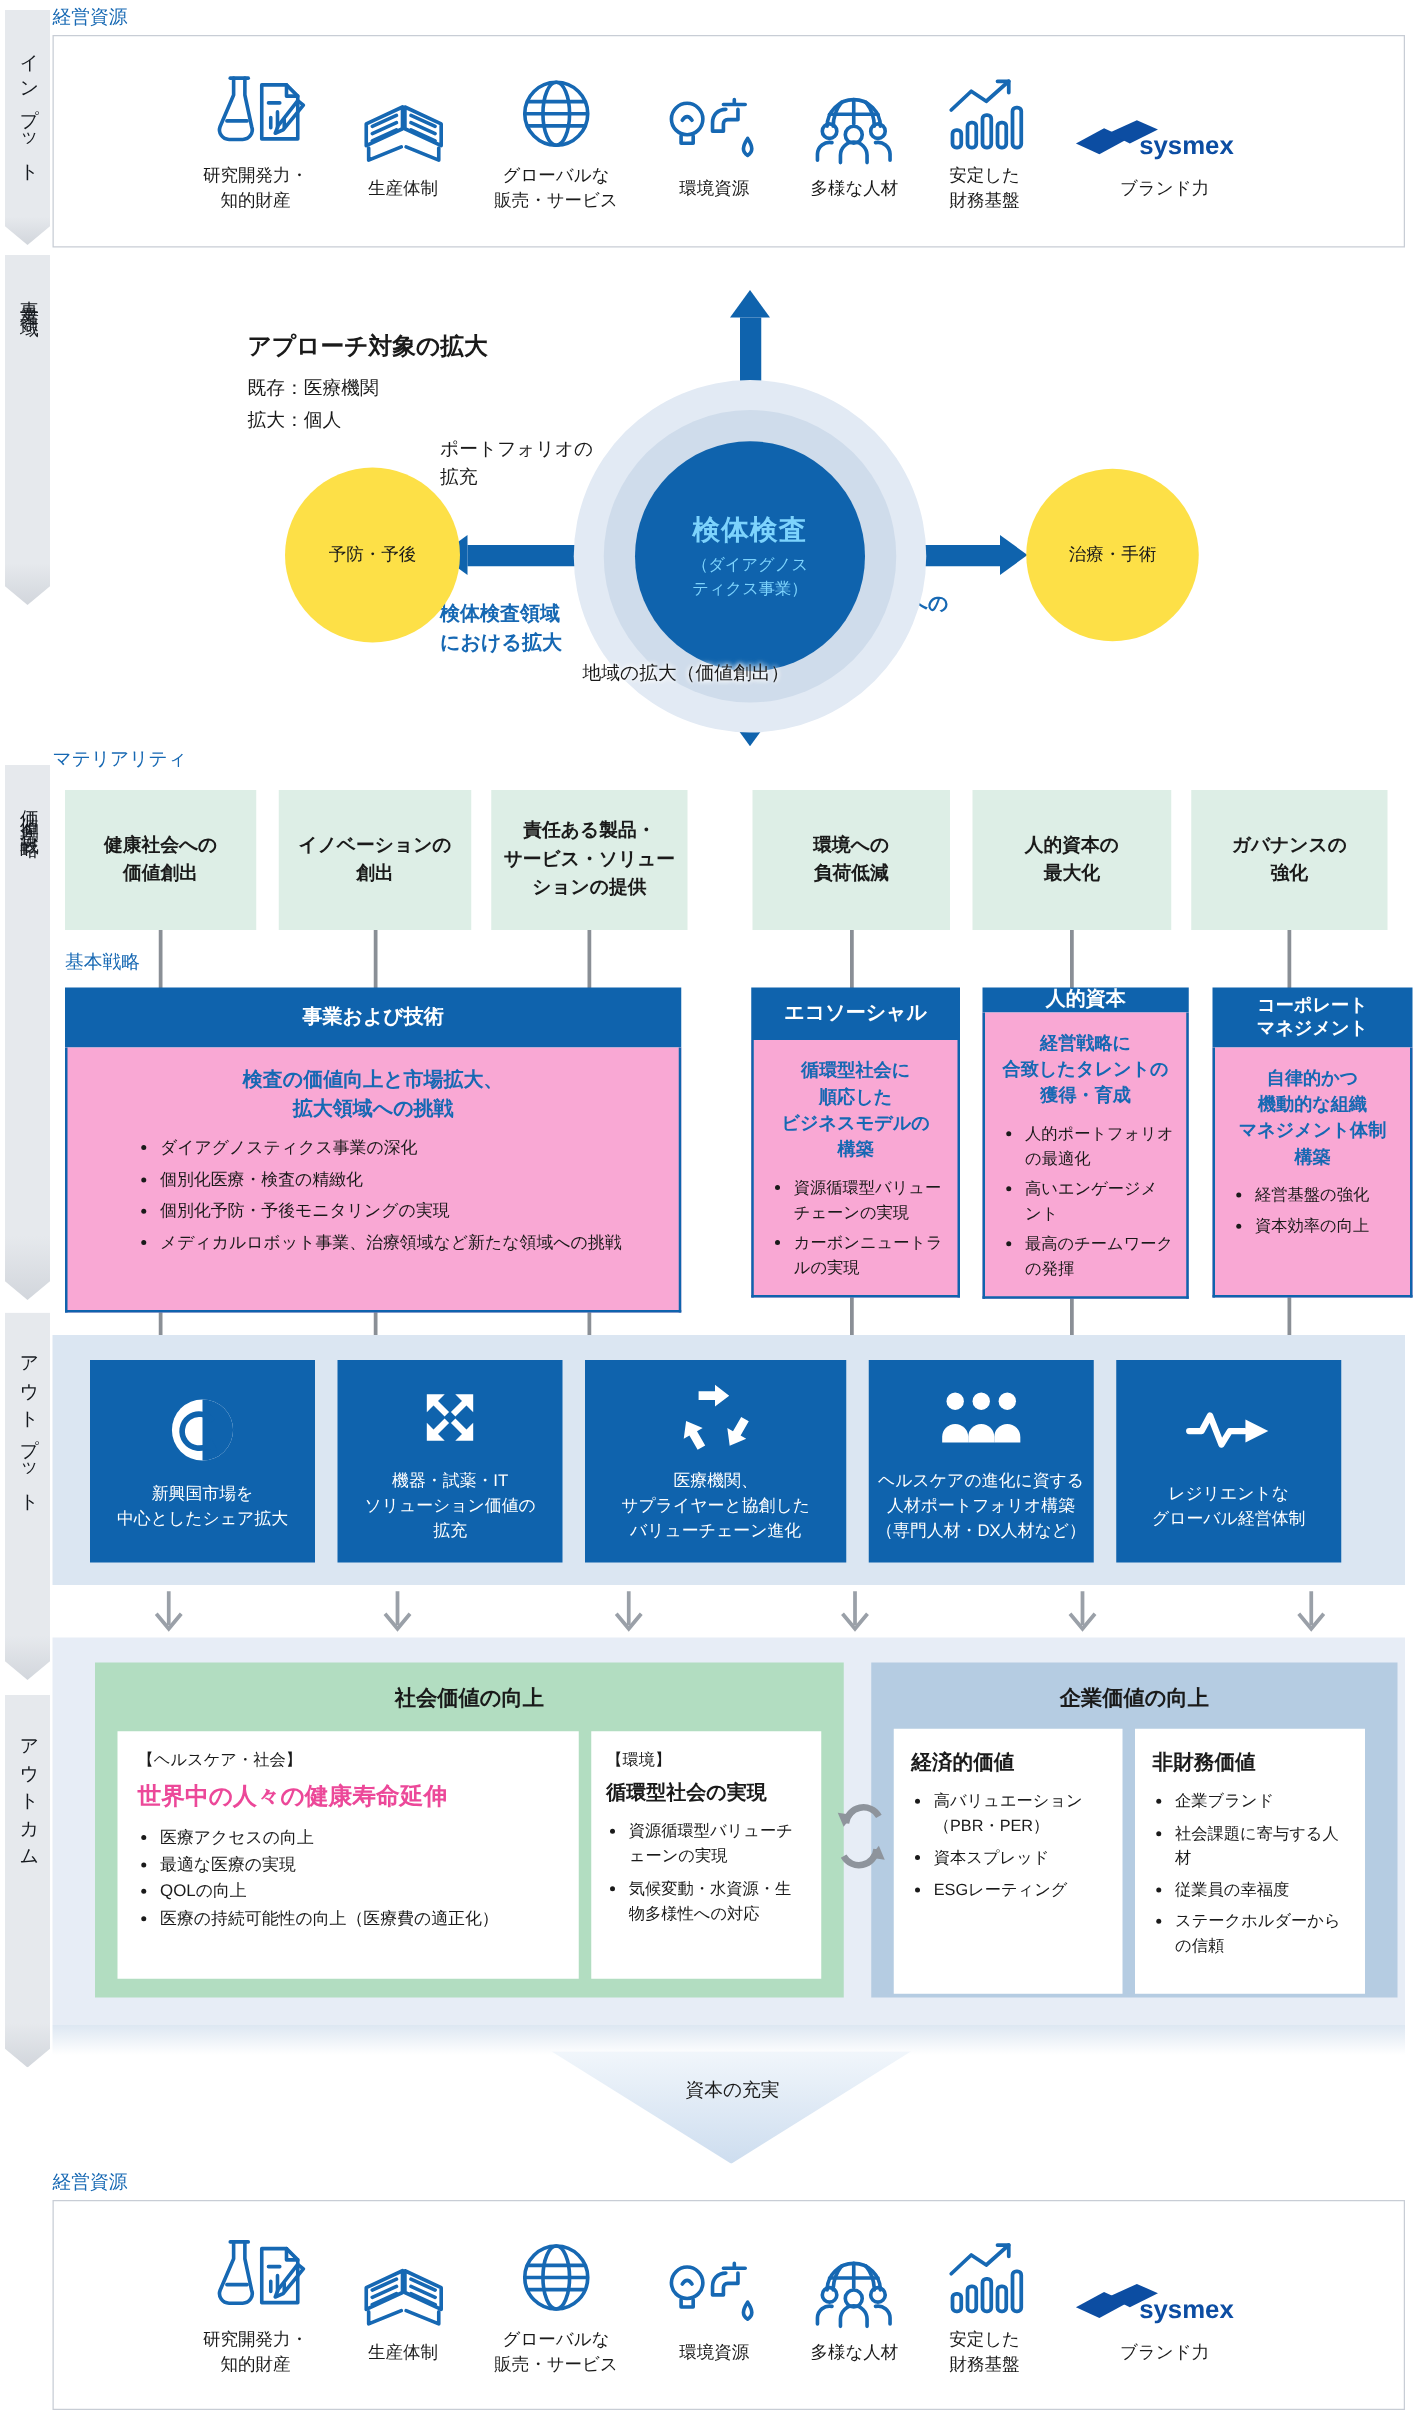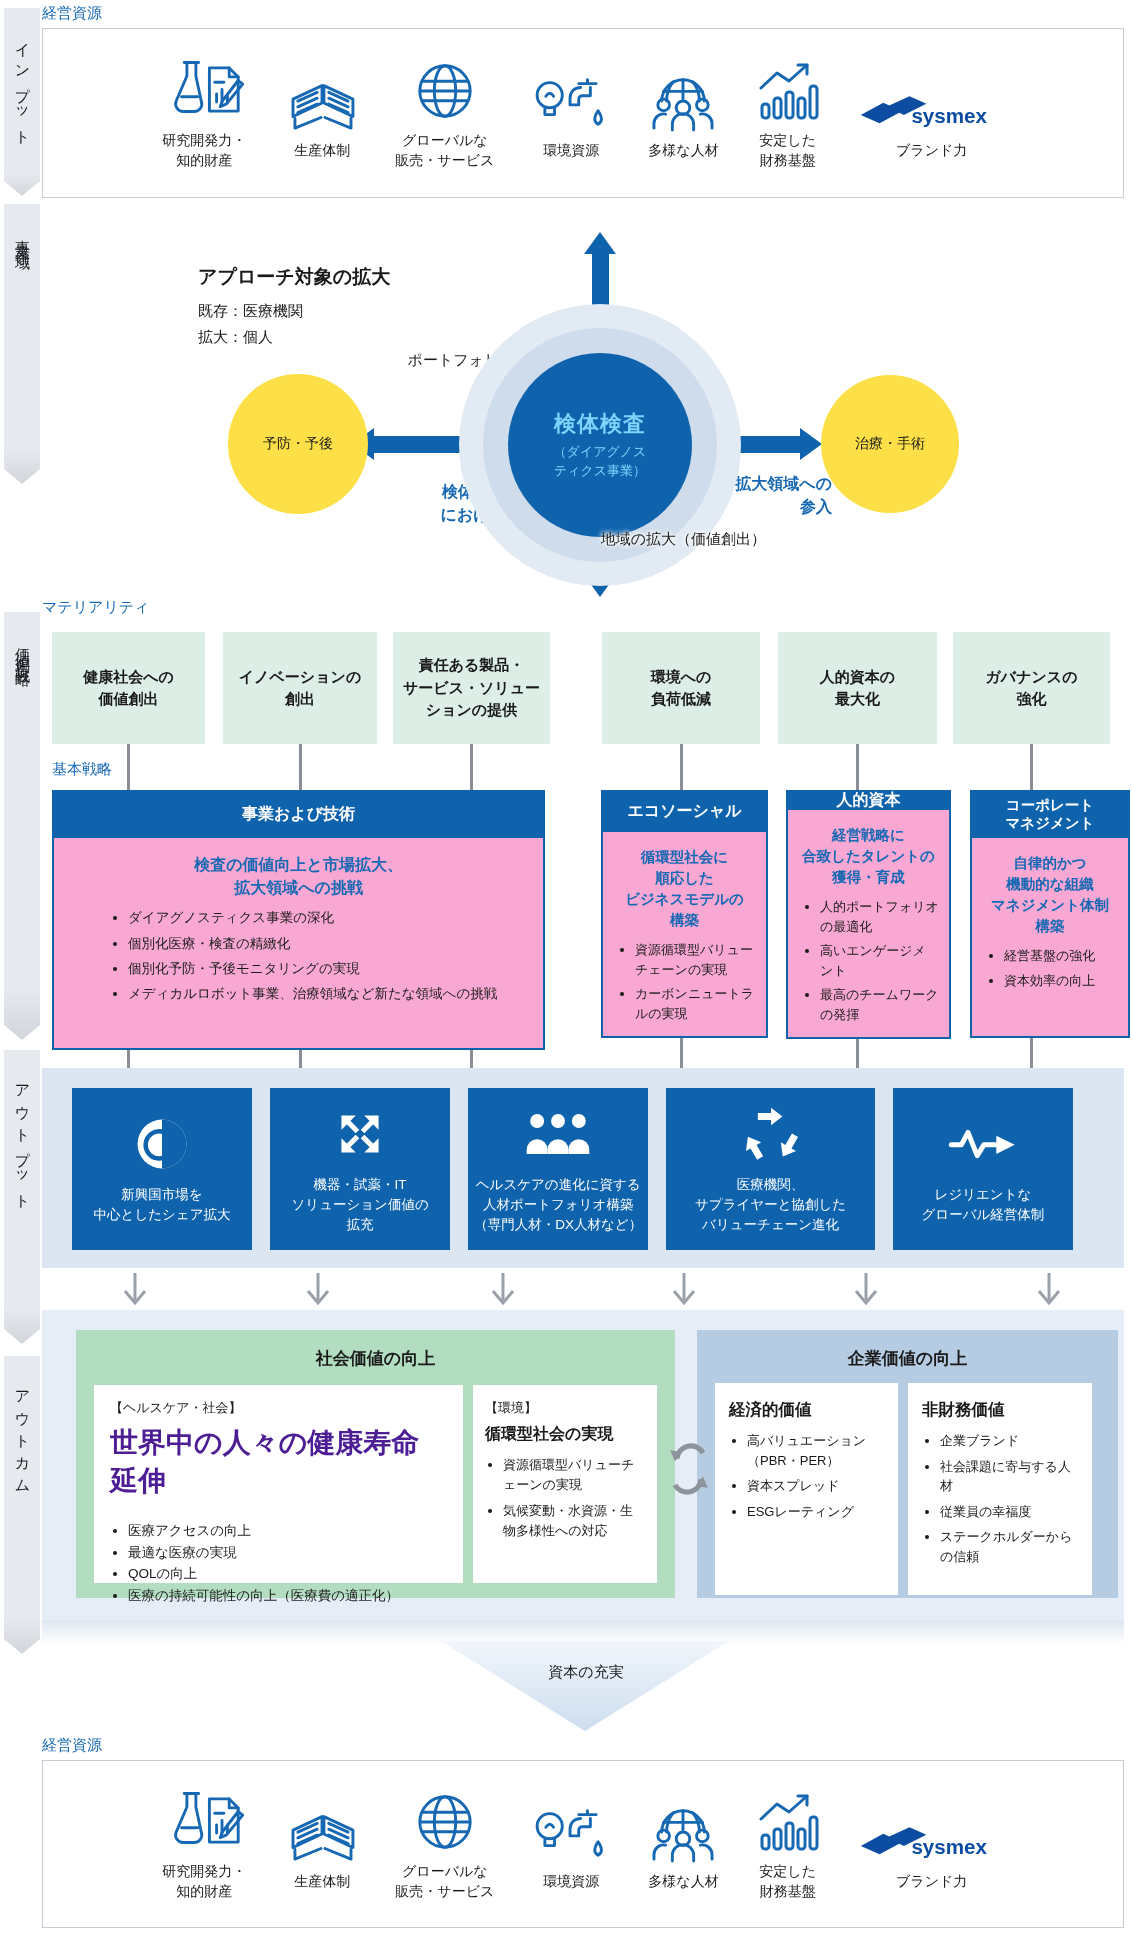"ポートフォリオの" .dlabel { text-align: right -> left }
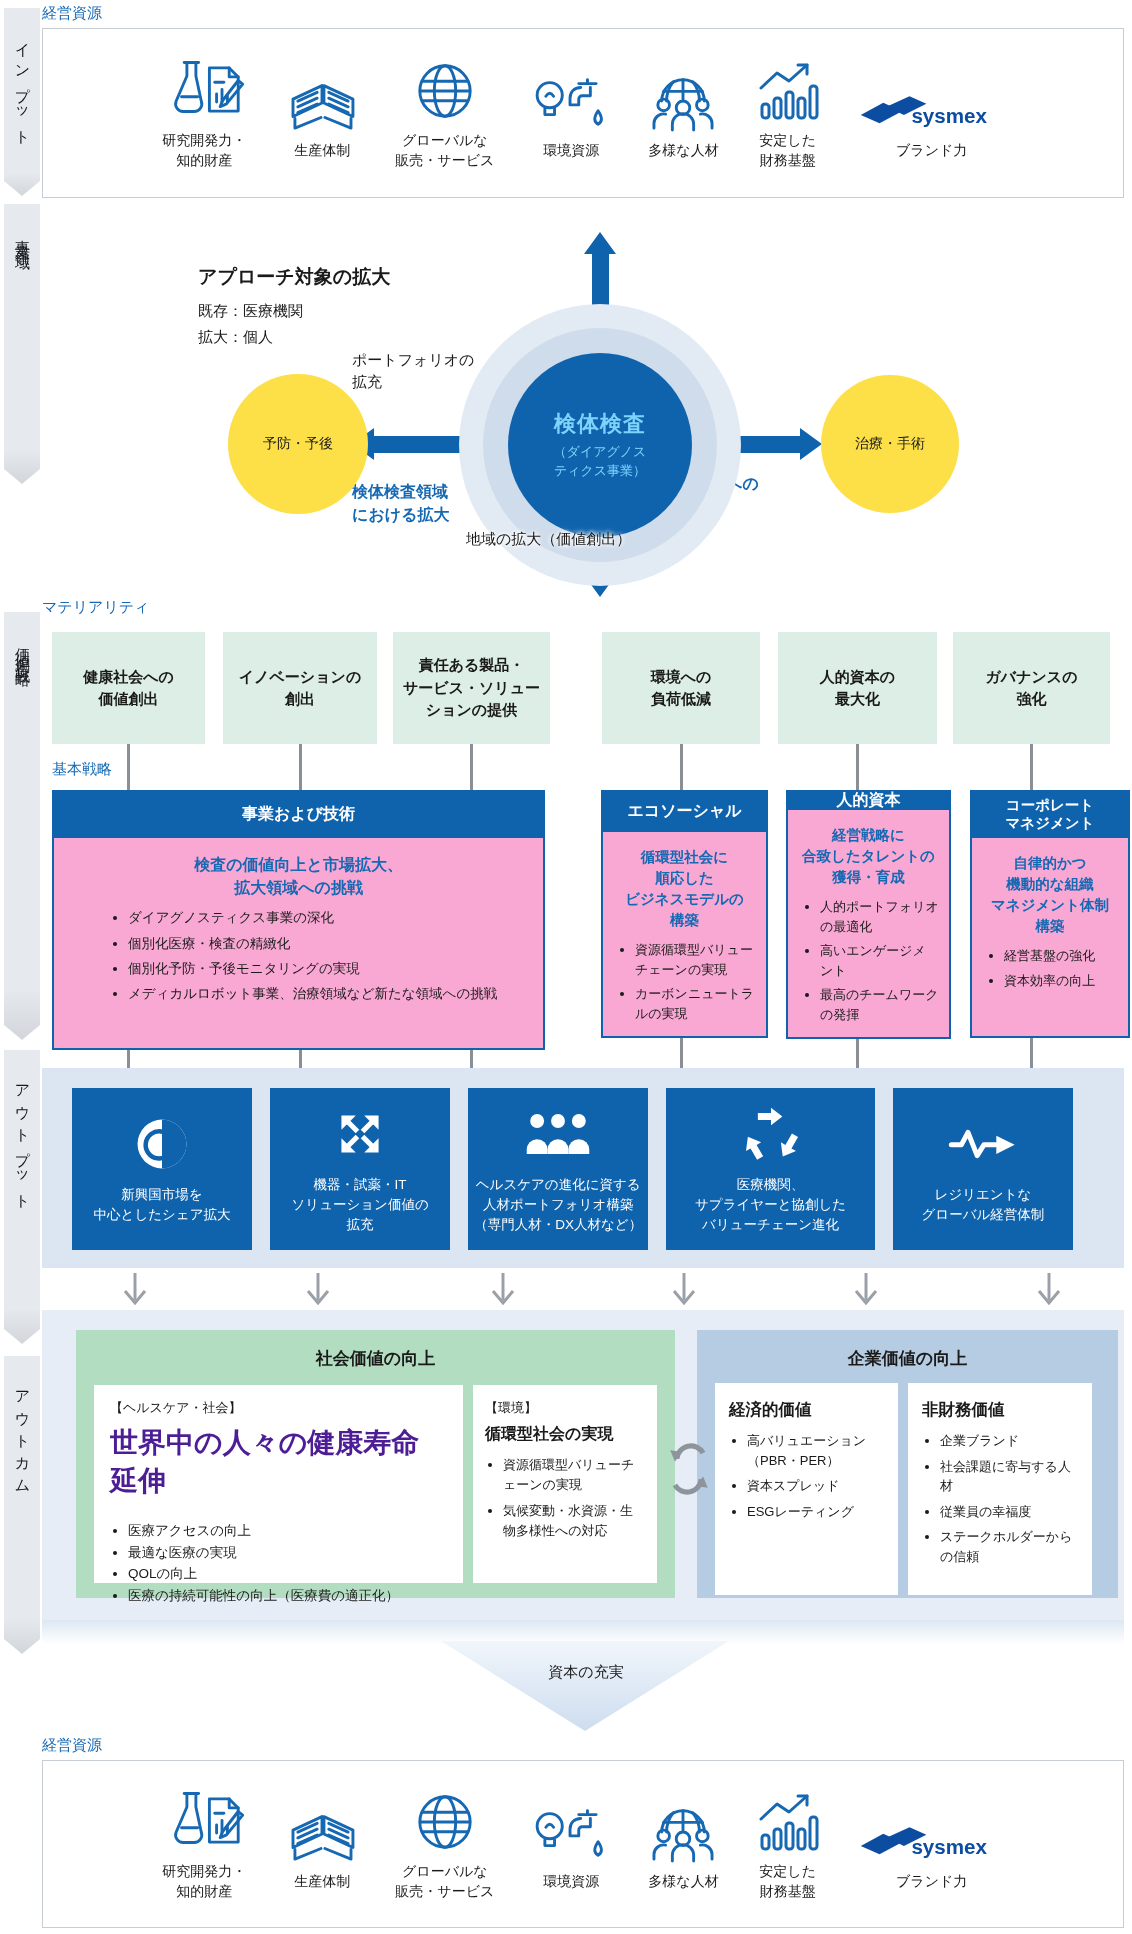"ヘルスケアの進化に資する" div.out-box { order: before "医療機関、" -> after "医療機関、" }
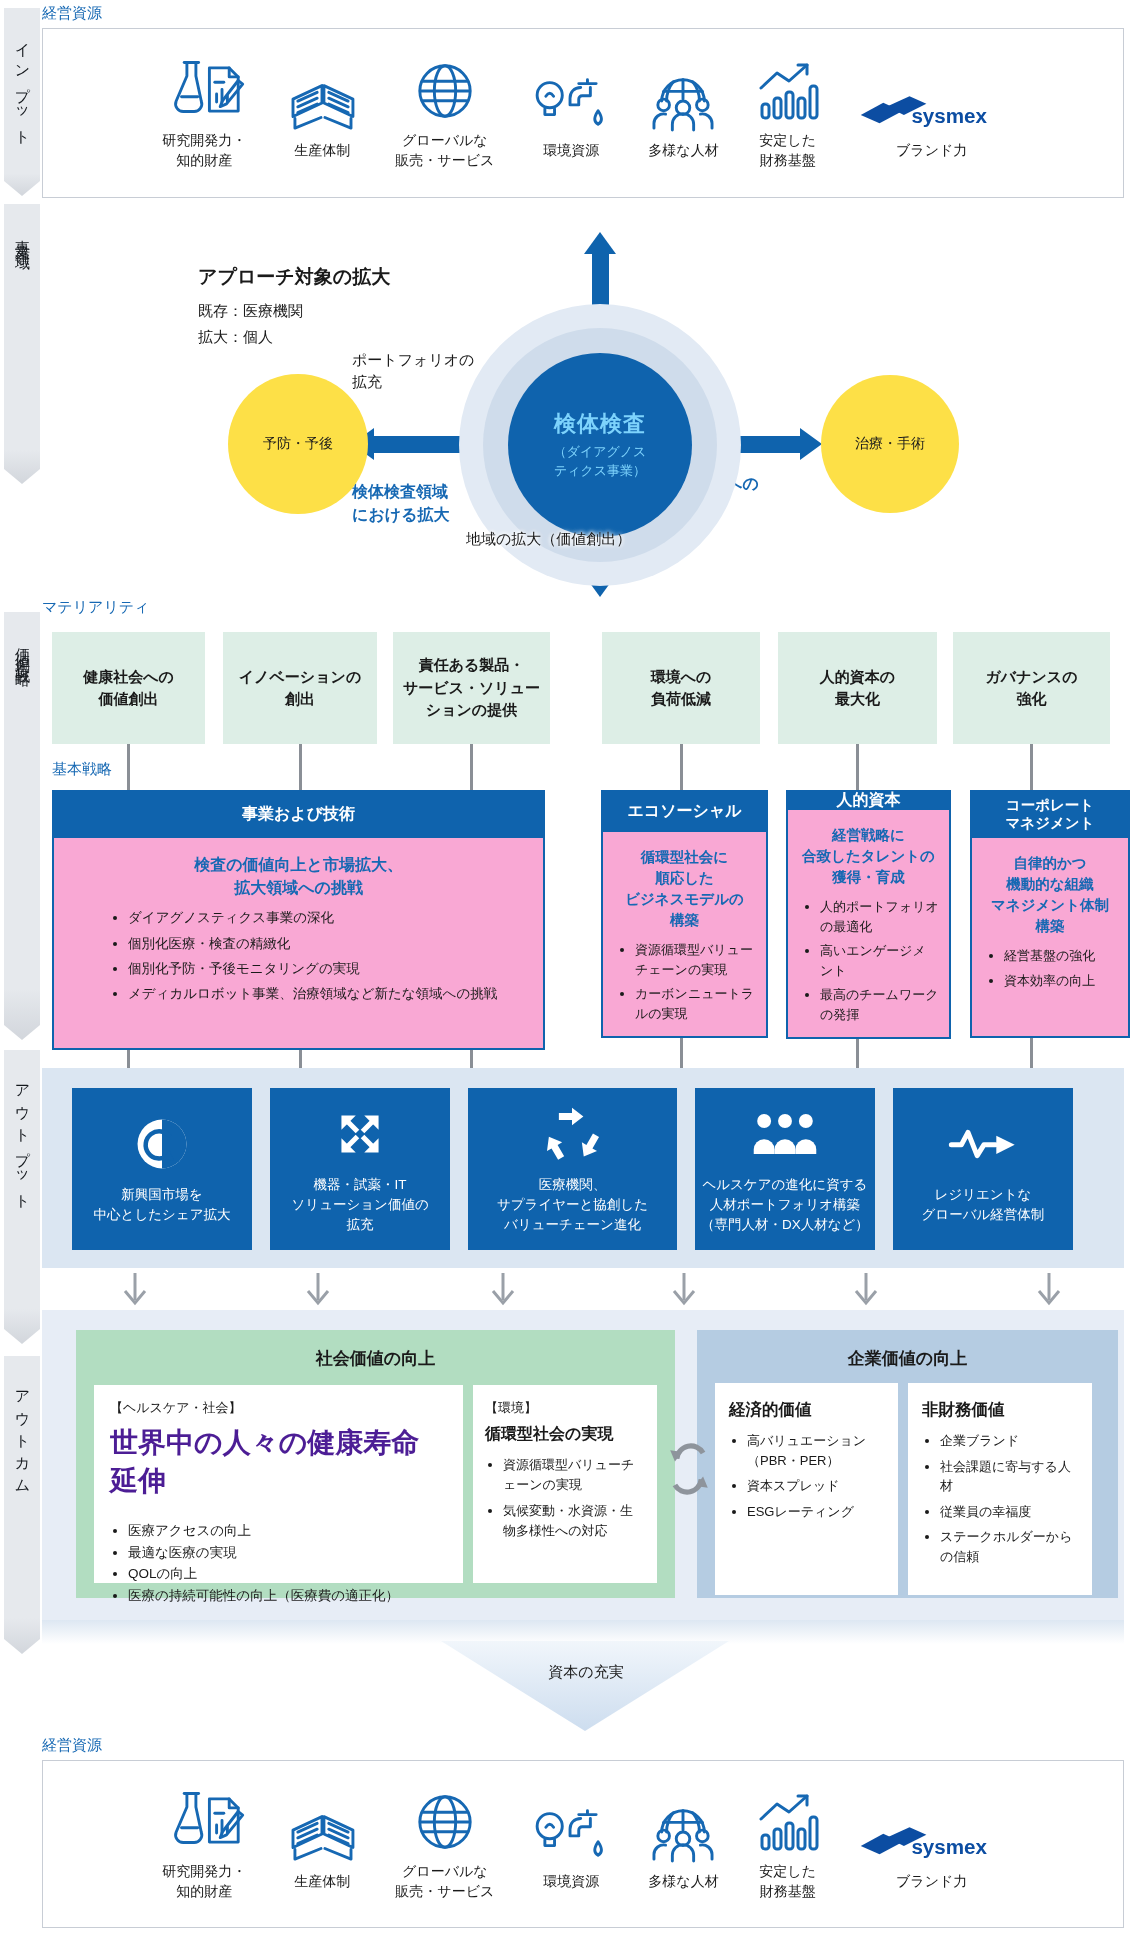"世界中の人々の健康寿命延伸" .hs-title { color: #4c1d95 -> #ec4899; font-size: 28px -> 19px; margin-bottom: 20px -> 9px }
